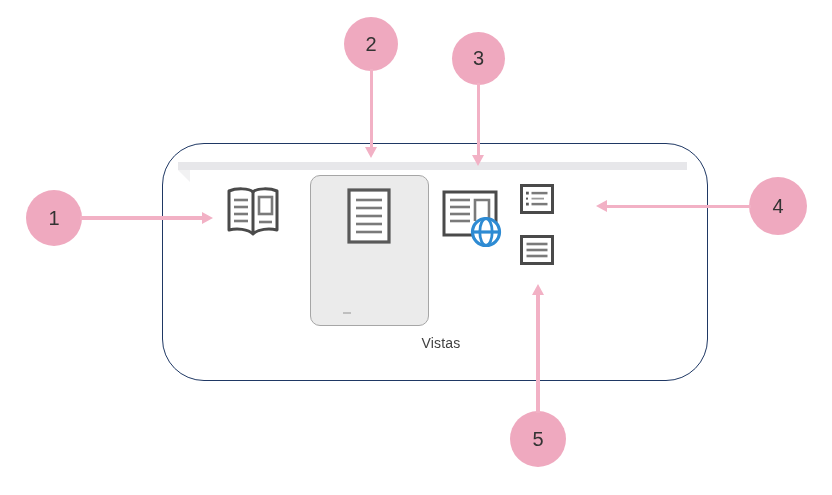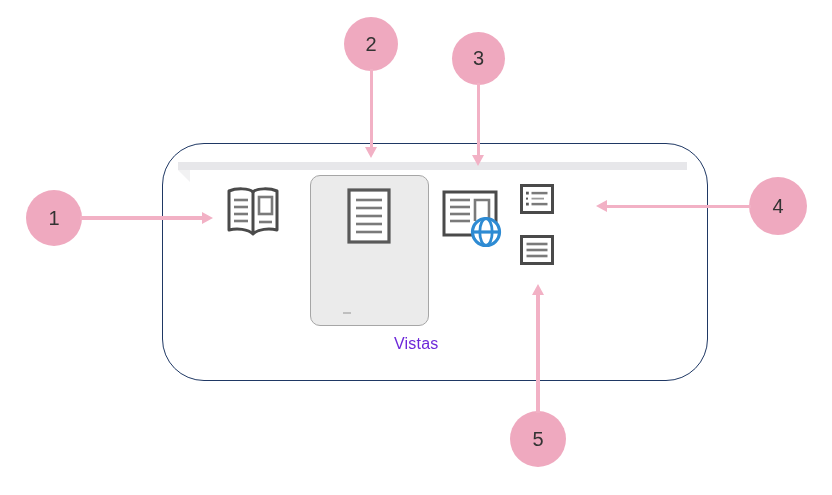"Vistas" .group-label { color: #6d28d9 -> #404040; font-size: 16px -> 14px; text-align: none -> center }
